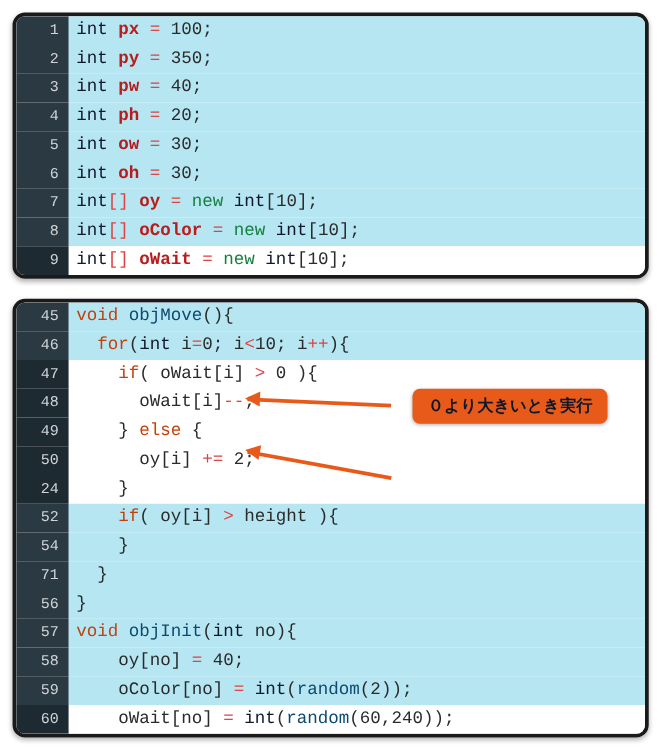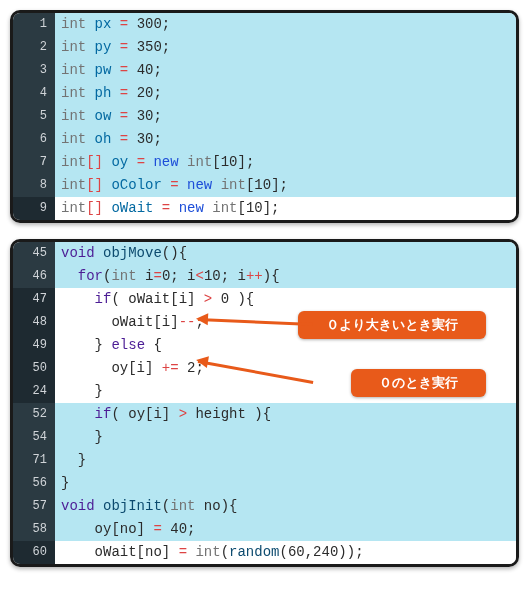"int" .type { color: #737373 -> #0f172a }
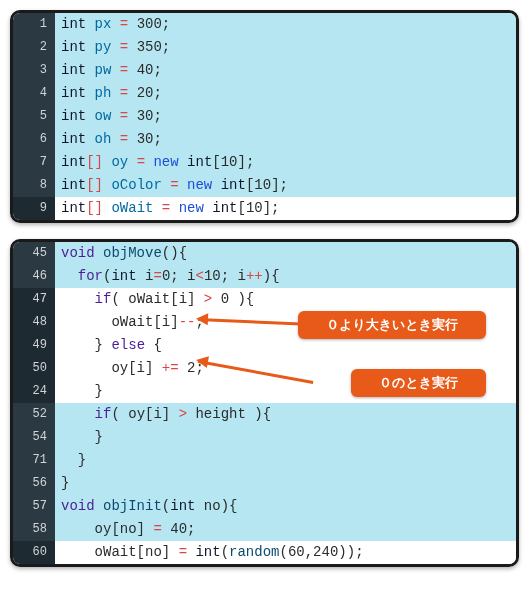"px" .fn { color: #0369a1 -> #b91c1c; font-weight: 400 -> 700 }
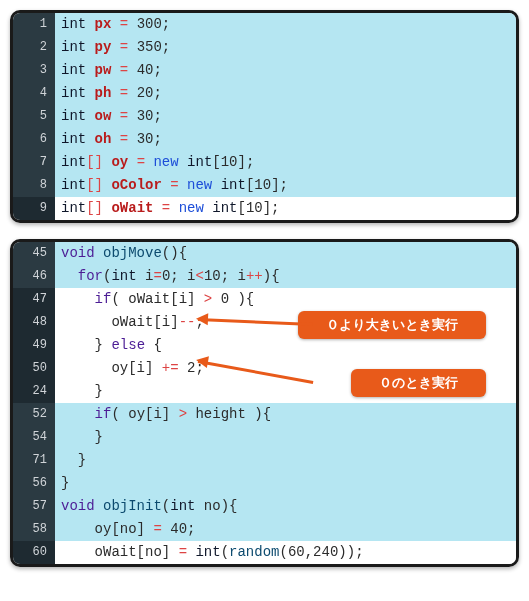"300" span.num { text: 300 -> 100 }
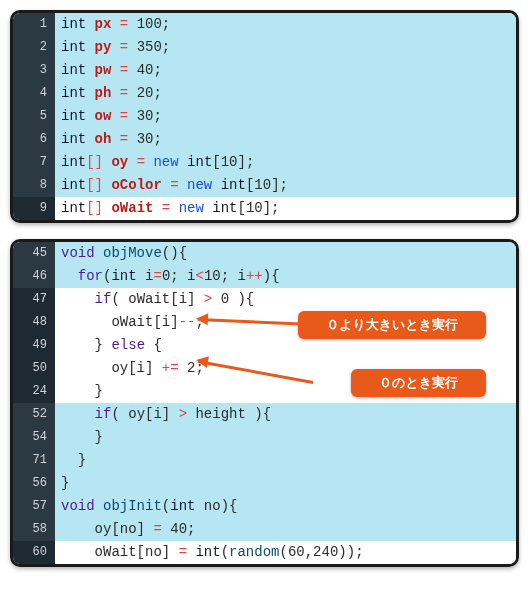"new" .new { color: #1d4ed8 -> #15803d }
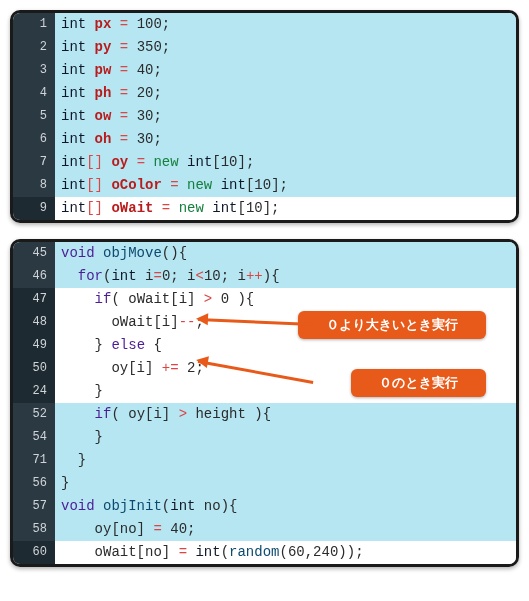"void" .kw { color: #4c1d95 -> #c2410c }
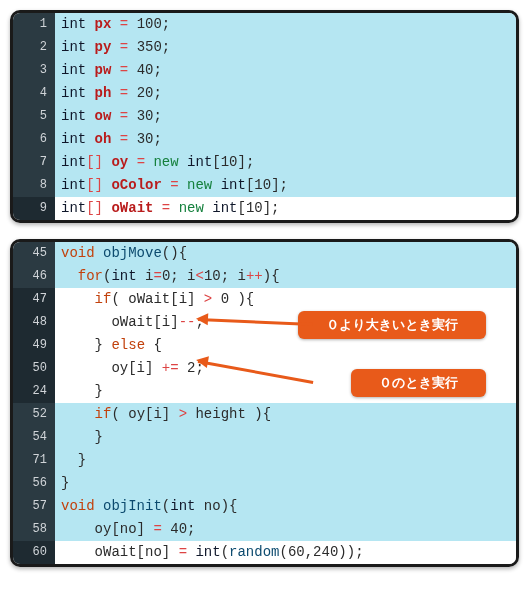"０より大きいとき実行" .callout { color: #ffffff -> #0f172a; padding: 4px 28px -> 4px 12px }
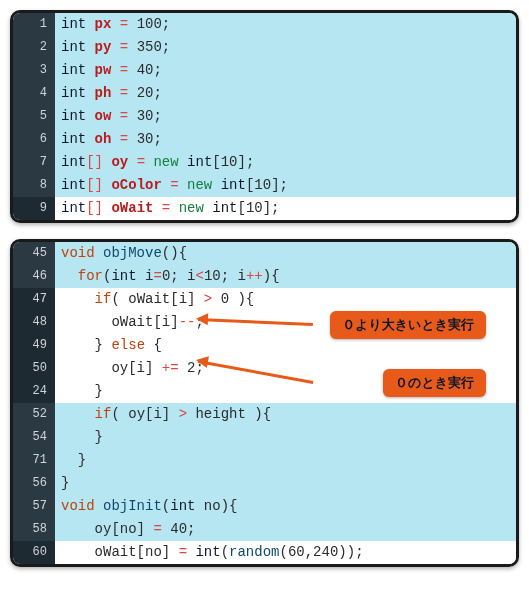"０のとき実行" div.callout { html: <div>０のとき実行</div> -> none }
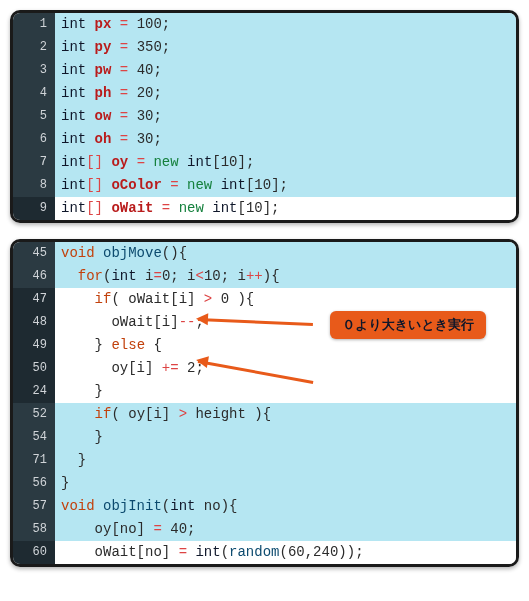"59" div.code-line { html: none -> <div> <div>59</div> <div><span> oColor[no] </span><span>=</span><span> </span><span>int</span><span>(</span><span>random</span><span>(</span><span>2</span><span>));</span></div> </div> }
